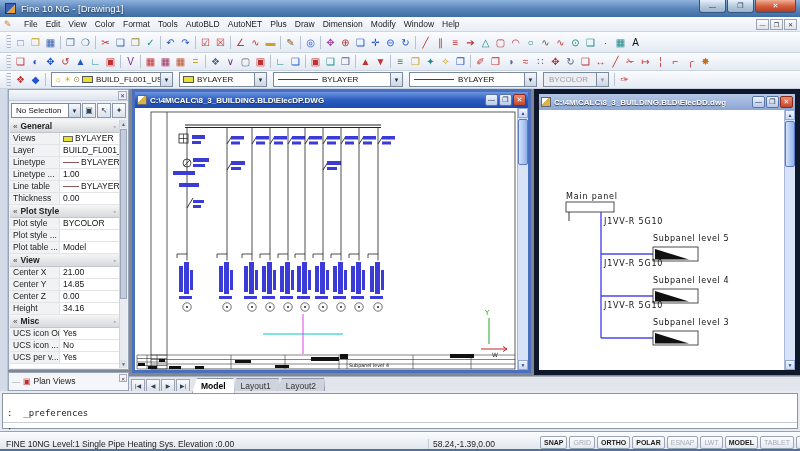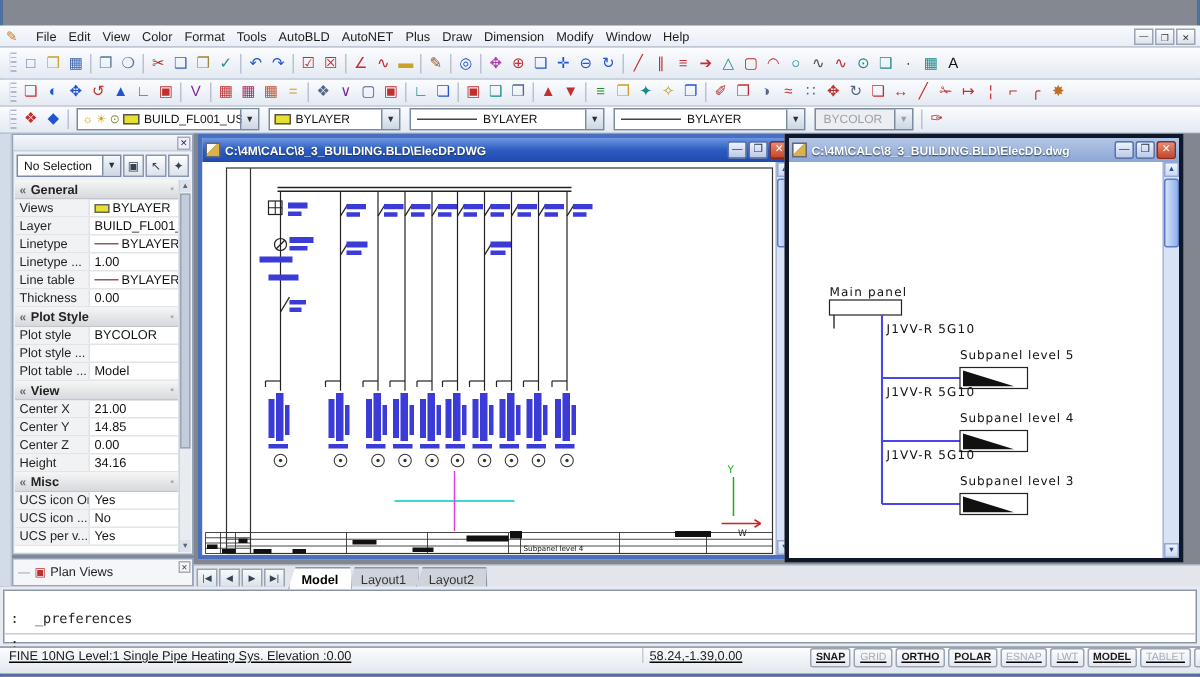"Fine 10 NG - [Drawing1]" div.titlebar { html: none -> <div> <div></div> <div>Fine 10 NG - [Drawing1]</div> <div> <div>—</div> <div>❐</div> <div>✕</div> </div> </div> }
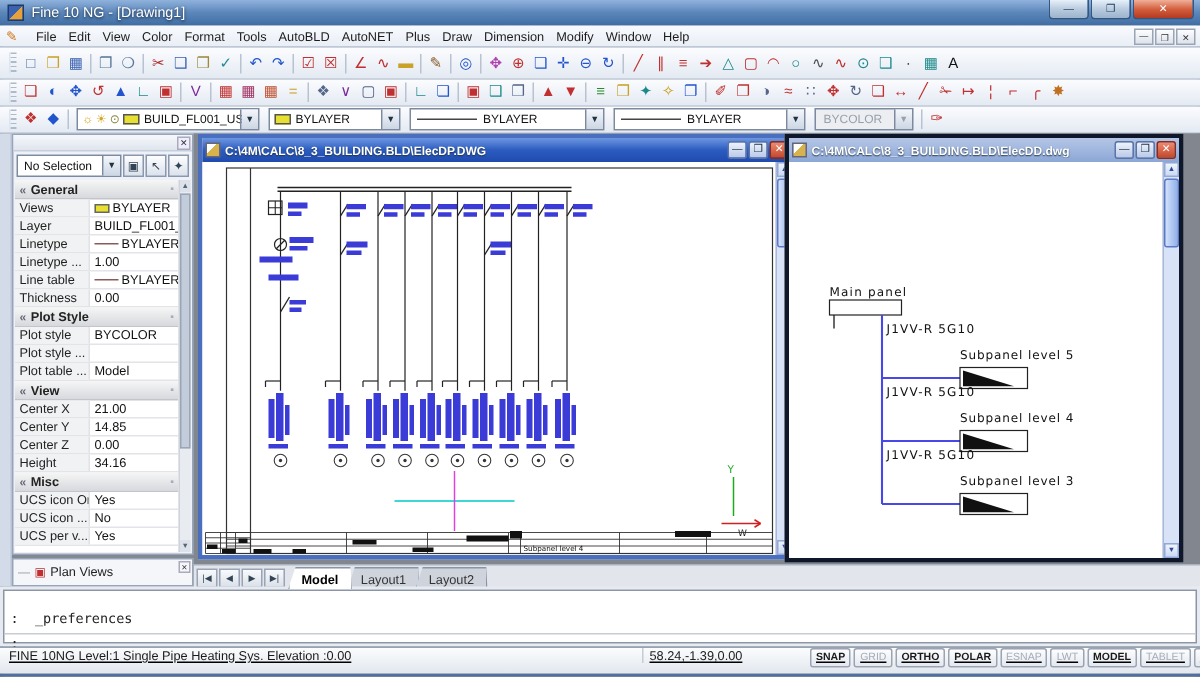"C:\4M\CALC\8_3_BUILDING.BLD\ElecDD.dwg" .cwin.win2 { border: 3px solid #0f172a -> 5px solid #0f172a; left: 394px -> 405px }
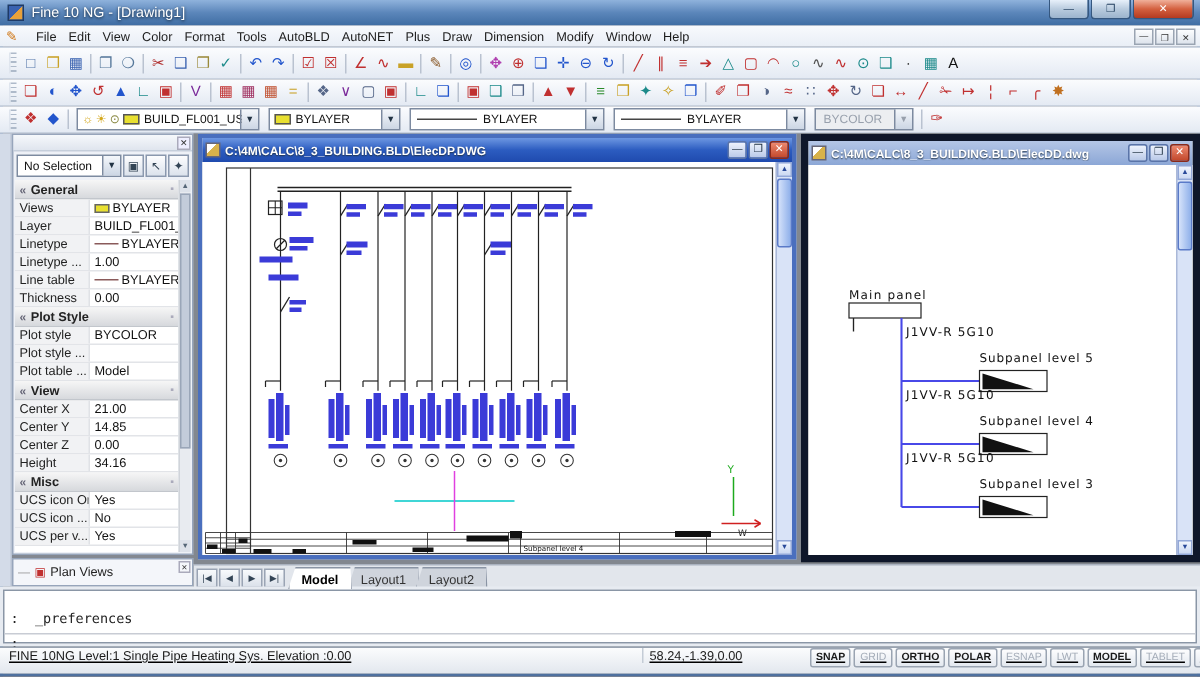"FINE 10NG Level:1 Single Pipe" .statusbar { align-items: flex-start -> flex-end; text-decoration: underline -> none }
